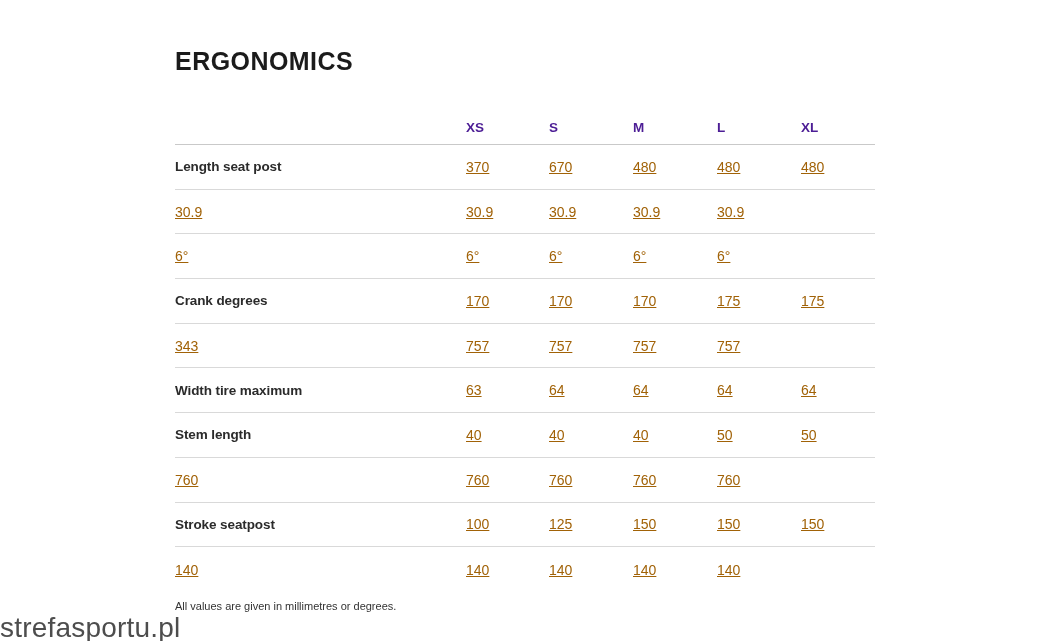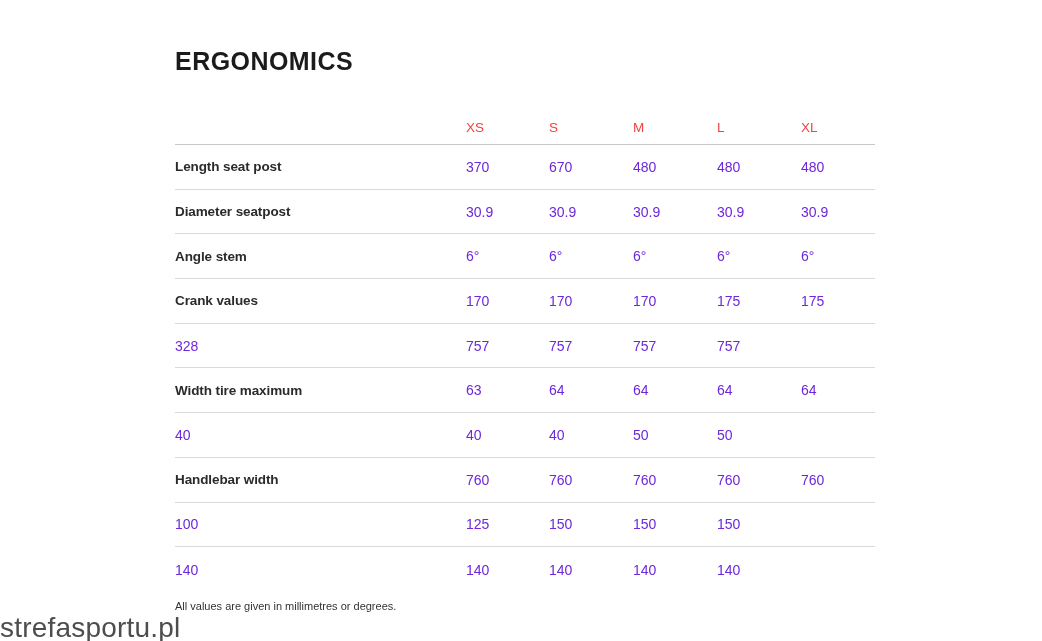"XS" .t-head .cell { color: #ef4444 -> #4c1d95; font-weight: normal -> bold }
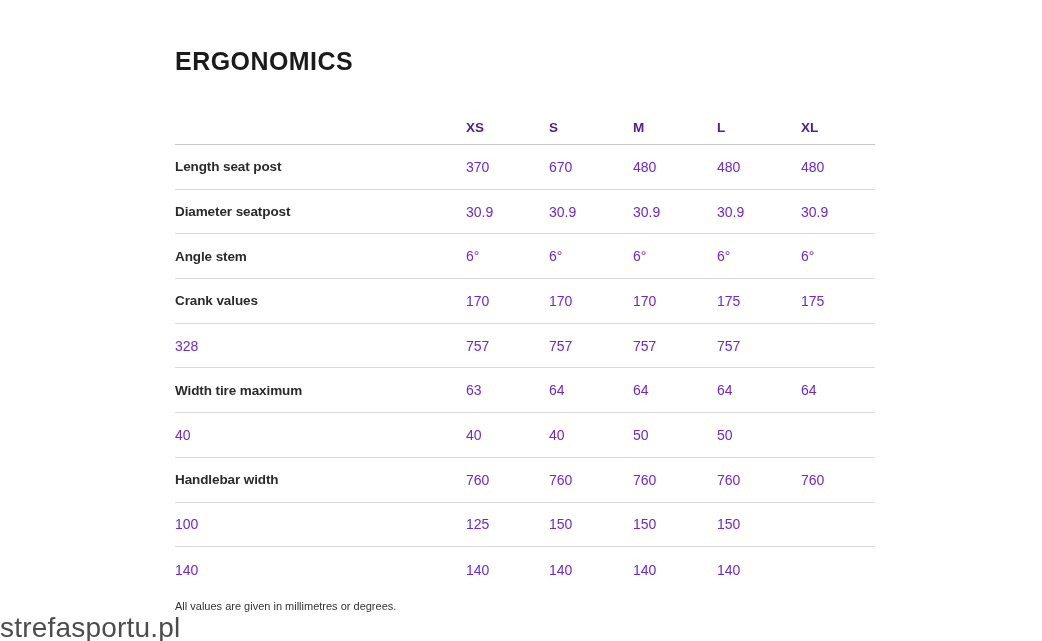"370" .cell-value { color: #6d28d9 -> #a16207; text-decoration: none -> underline }
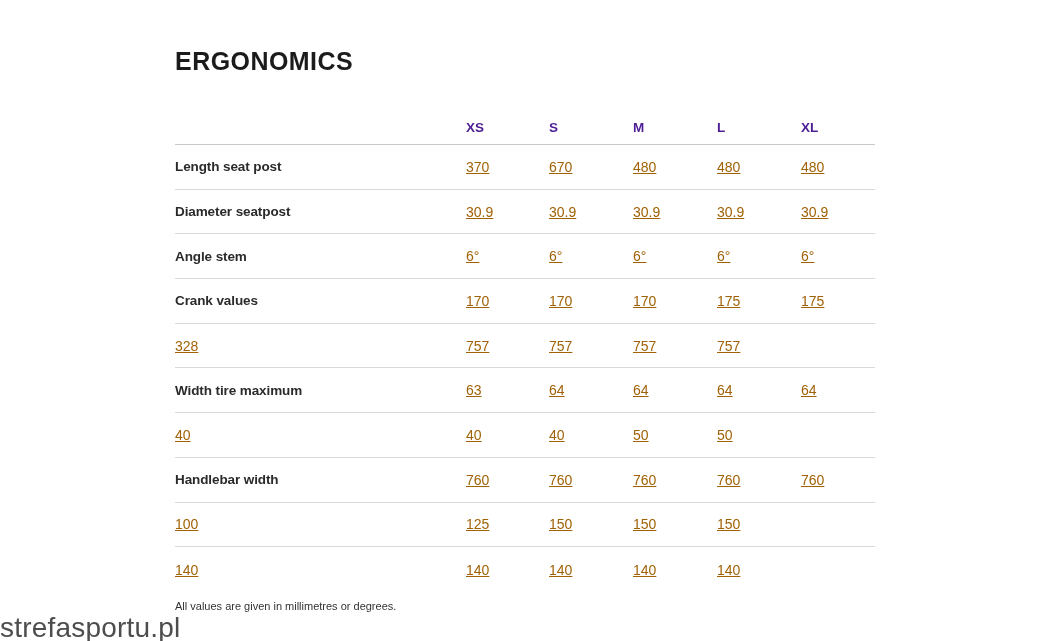"Diameter seatpost" div.cell-label { html: <div>Diameter seatpost</div> -> none }
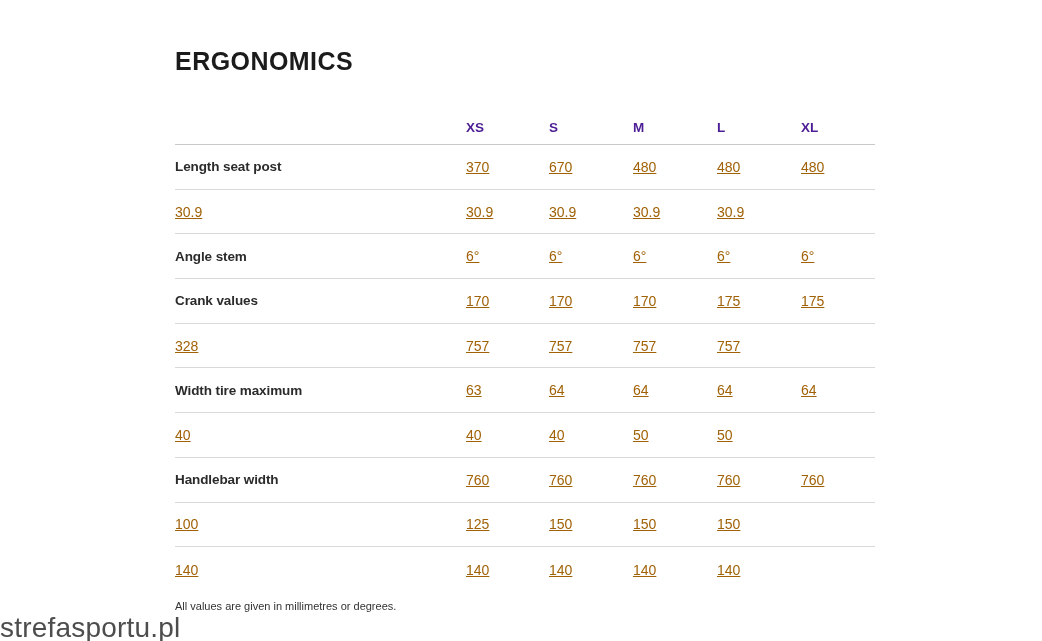"Angle stem" div.cell-label { html: <div>Angle stem</div> -> none }
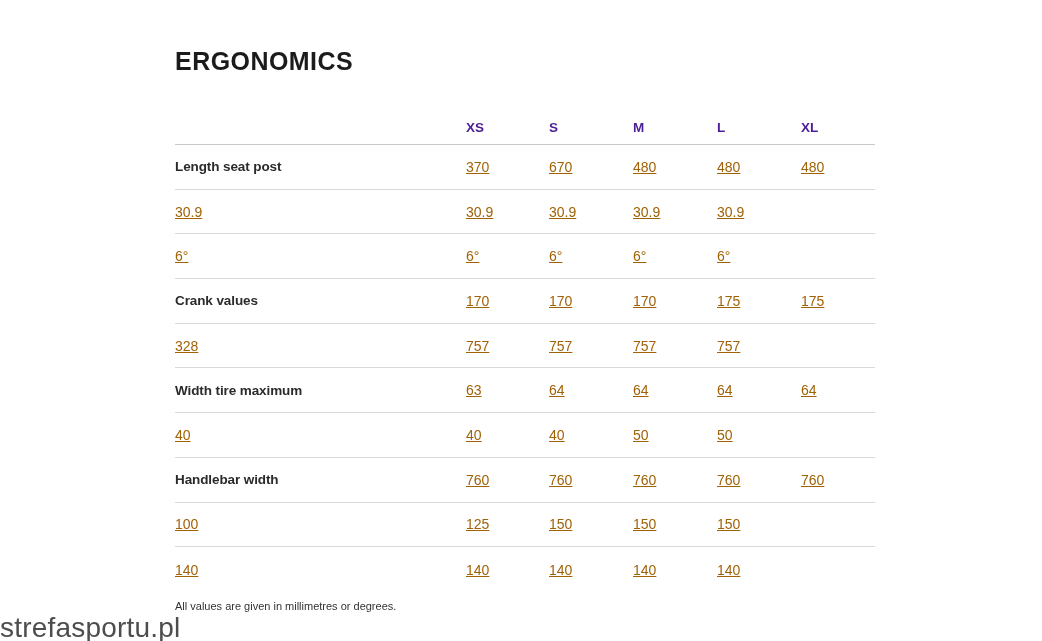"Crank values" div.cell-label { text: values -> degrees }
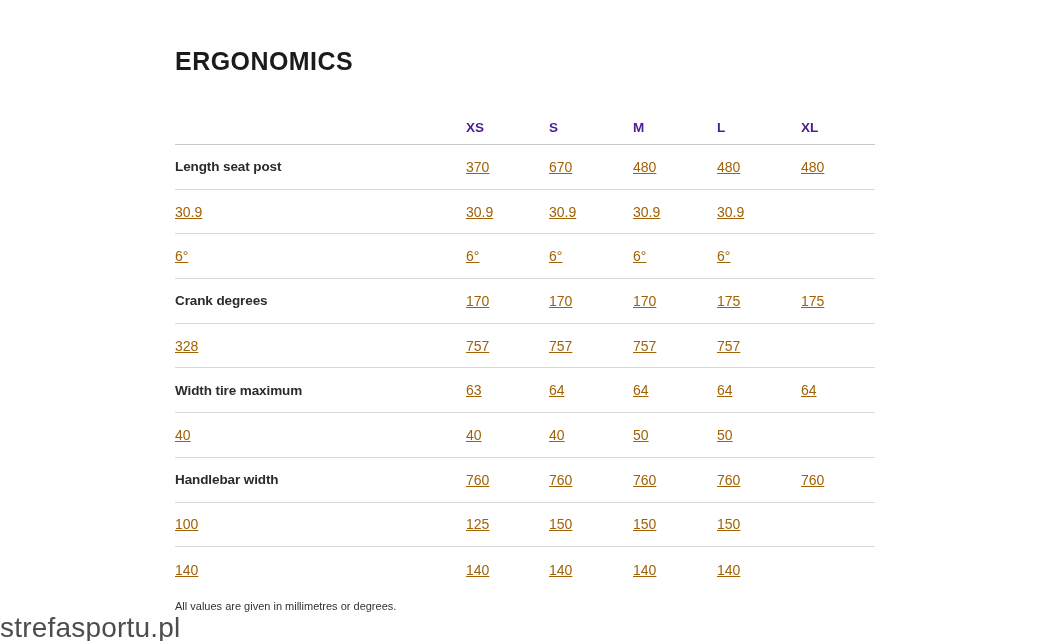"328" div.cell-value { text: 328 -> 343 }
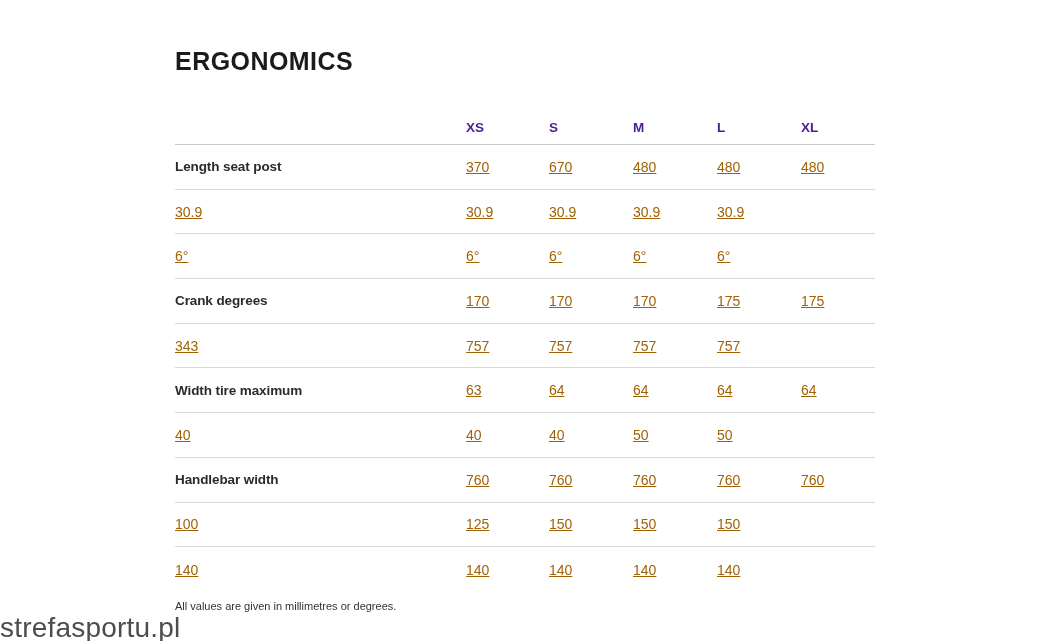"Stem length" div.cell-label { html: none -> <div>Stem length</div> }
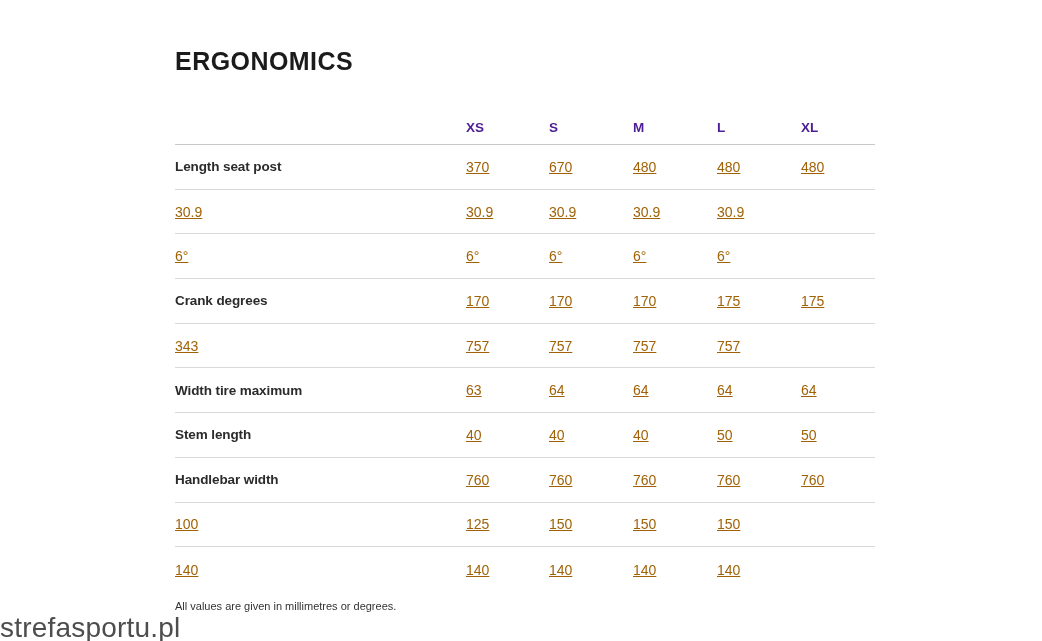"Handlebar width" div.cell-label { html: <div>Handlebar width</div> -> none }
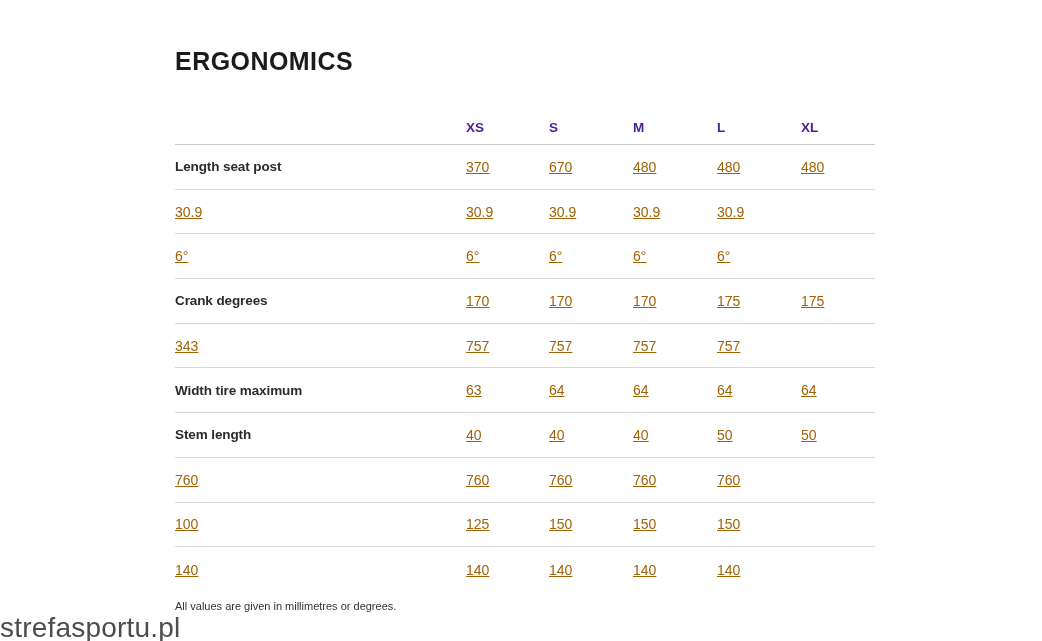"Stroke seatpost" div.cell-label { html: none -> <div>Stroke seatpost</div> }
